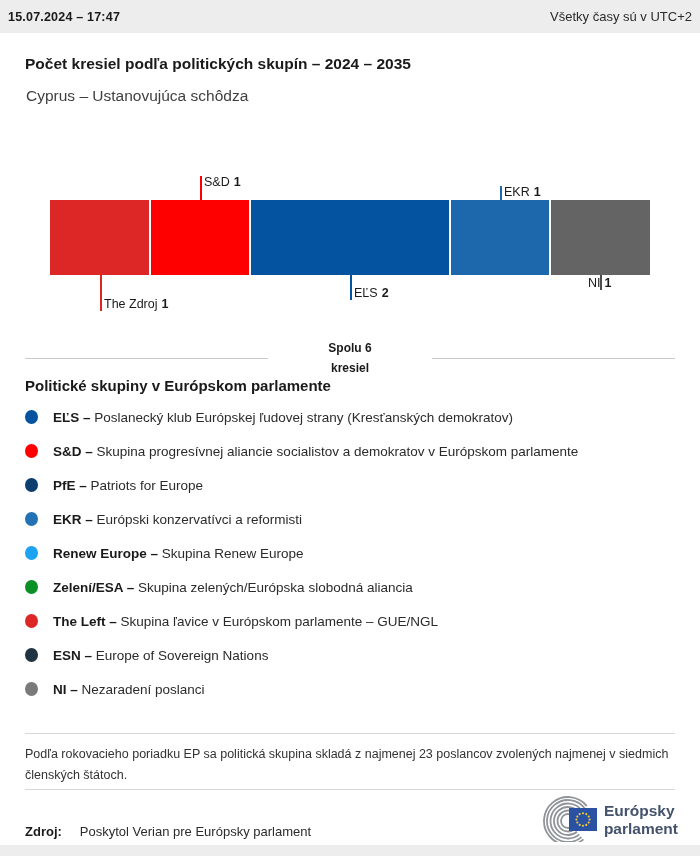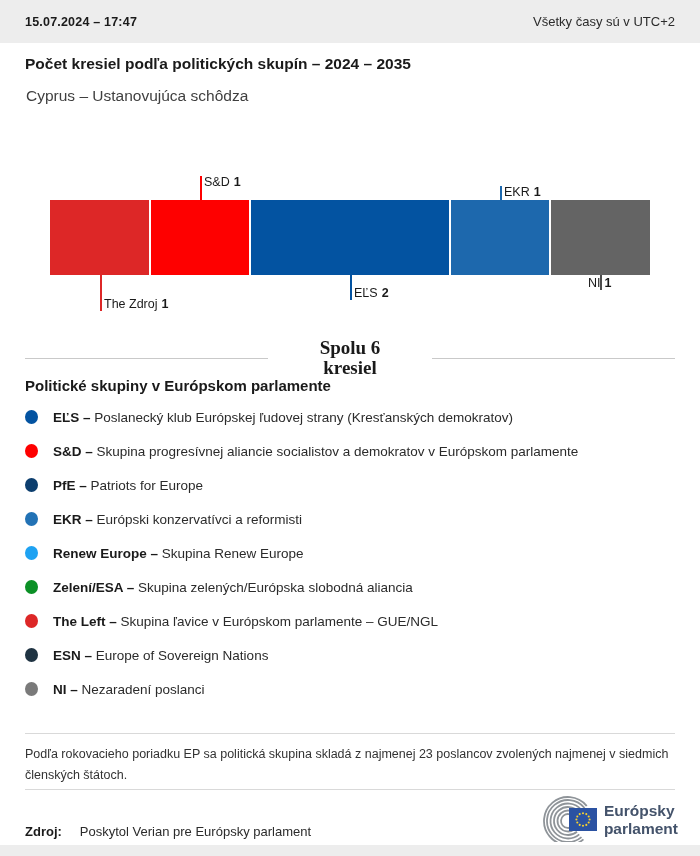"15.07.2024 – 17:47" .topbar { height: 43px -> 33px; padding: 0 25px -> 0 8px }
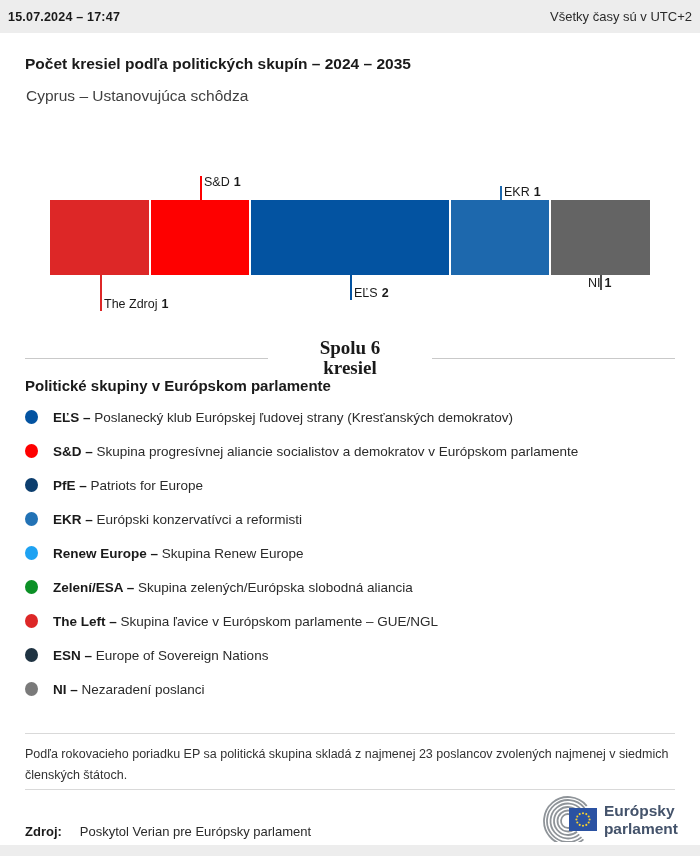"Spolu 6" .summary .text { font-family: Liberation Serif, serif -> Liberation Sans, sans-serif; font-size: 19px -> 12px }
